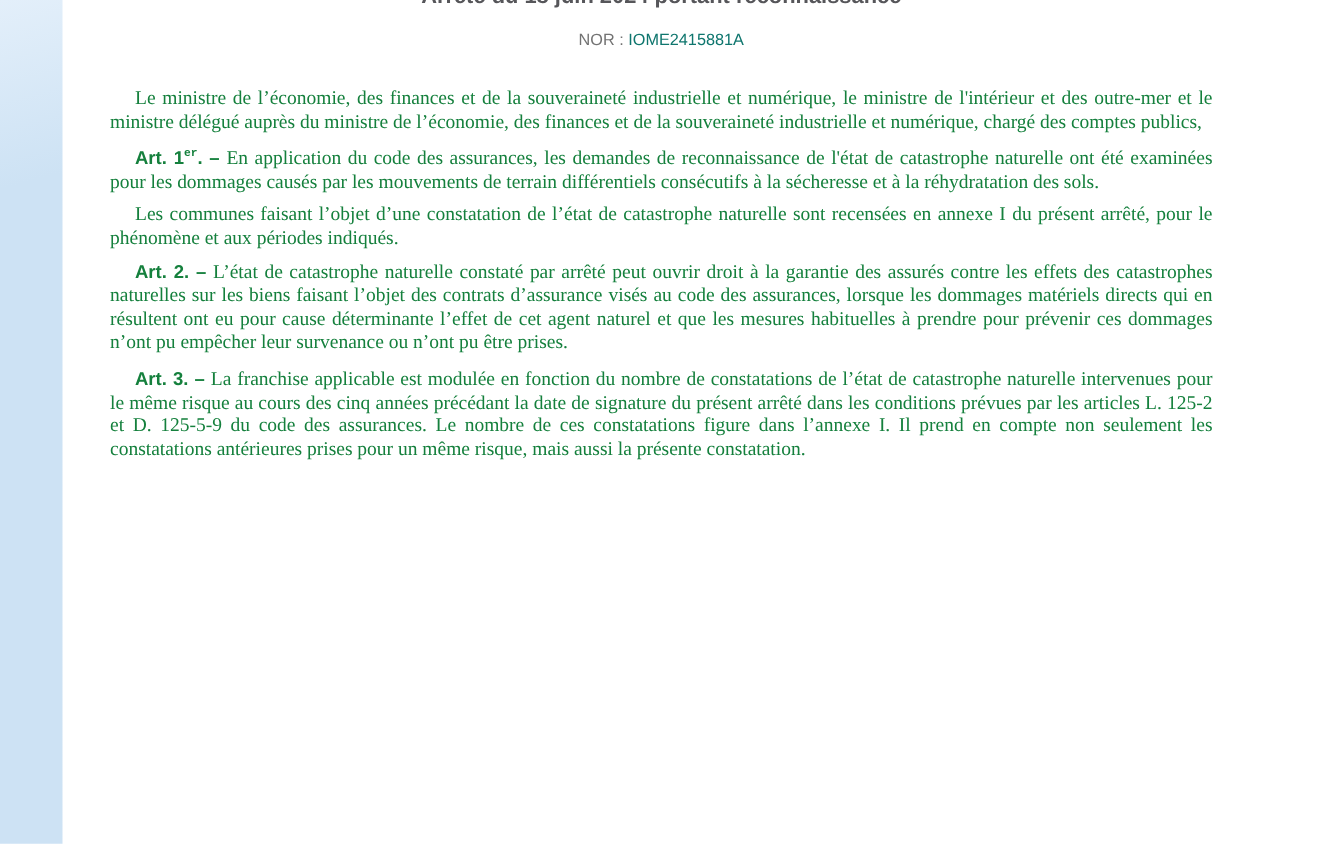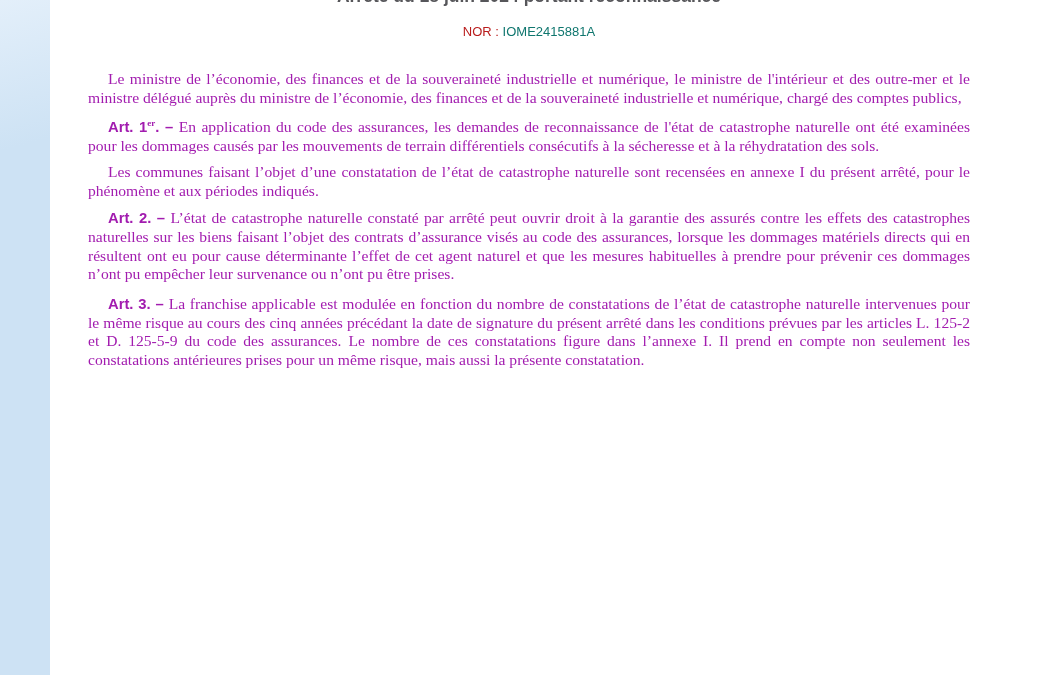"NOR :" .nor-label { color: #b91c1c -> #737373 }
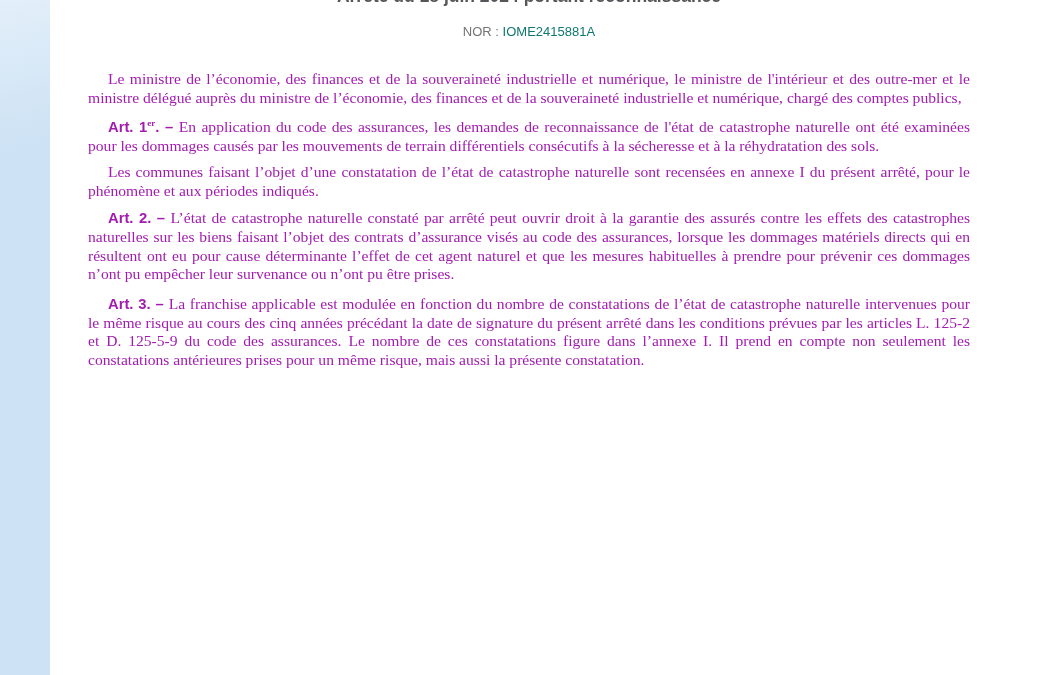"Le ministre de l’économie, des" .body-text { color: #a21caf -> #15803d }
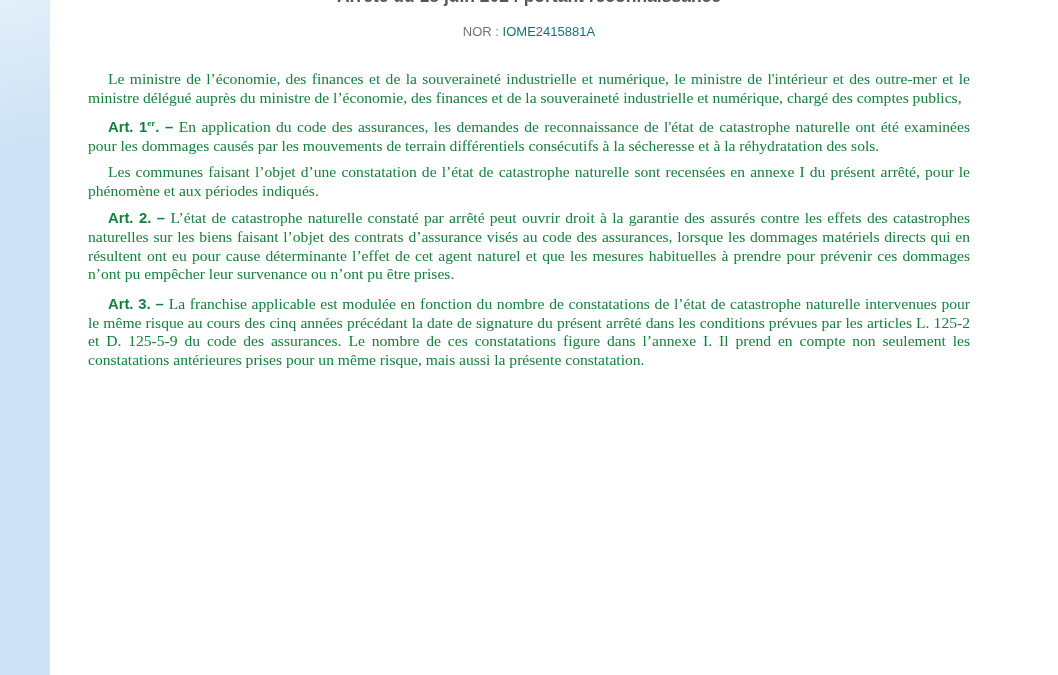"er" sup.art-sup { font-family: Liberation Serif, serif -> Liberation Mono, monospace }
